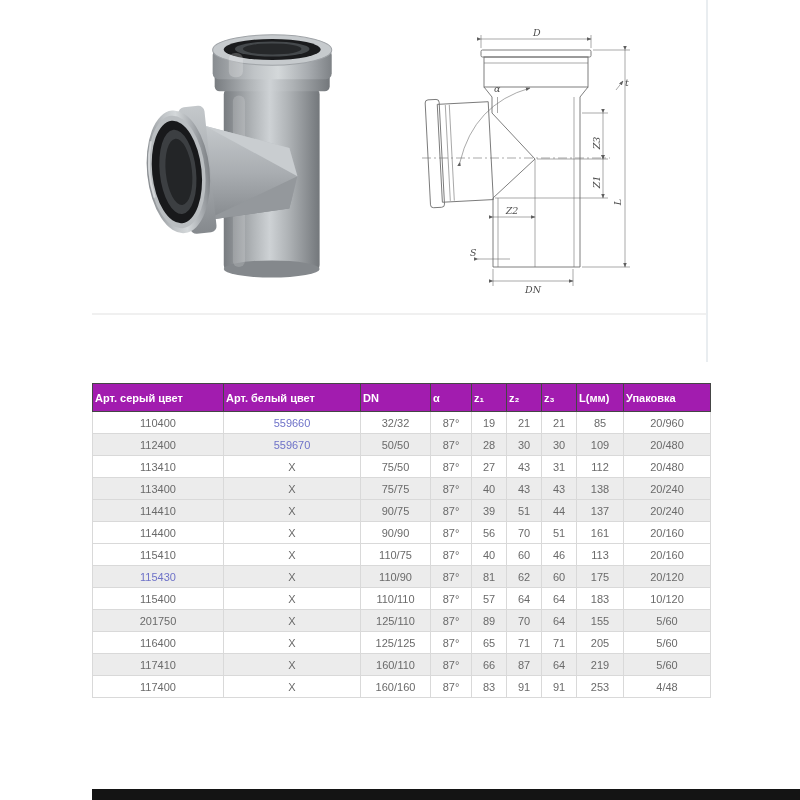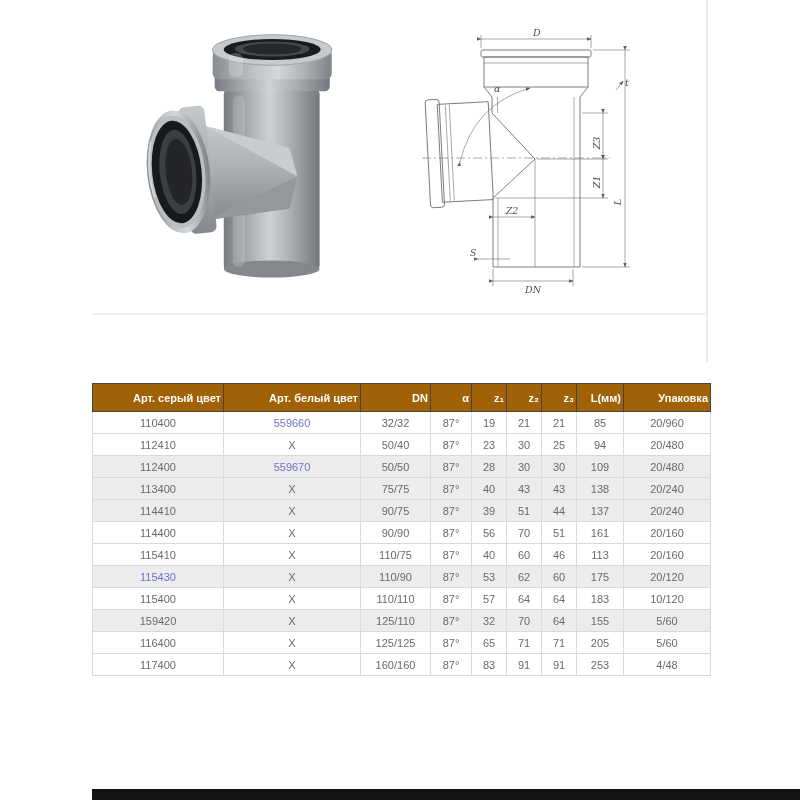"Арт. серый цвет" .spec-table th { background: #a16207 -> #a21caf; text-align: right -> left }
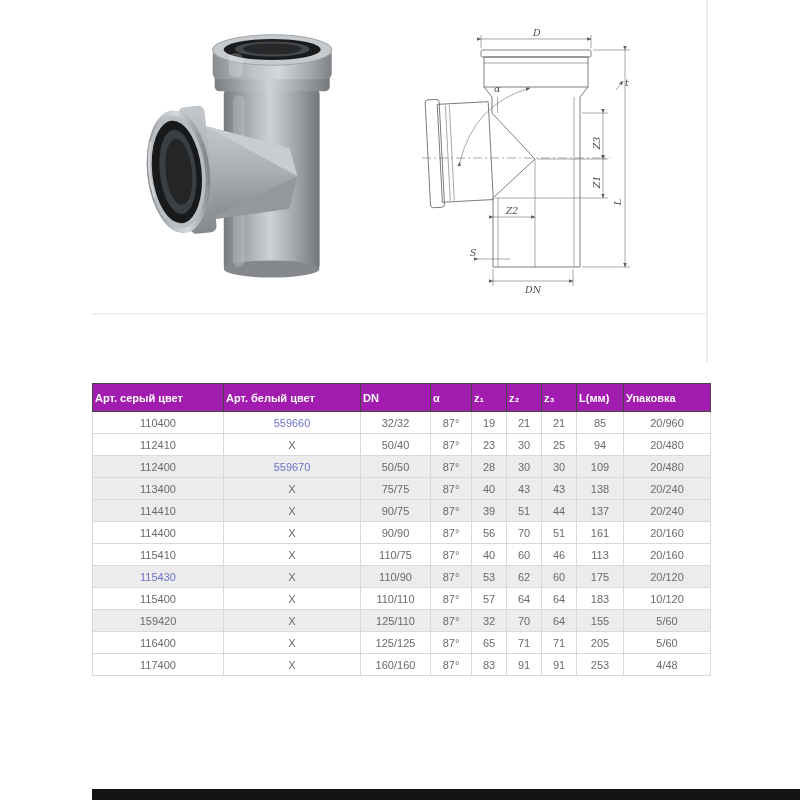"112410" tr.odd { html: <tr> <td>112410</td> <td>X</td> <td>50/40</td> <td>87°</td> <td>23</td> <td>30</td> <td>25</td> <td>94</td> <td>20/480</td> </tr> -> none }
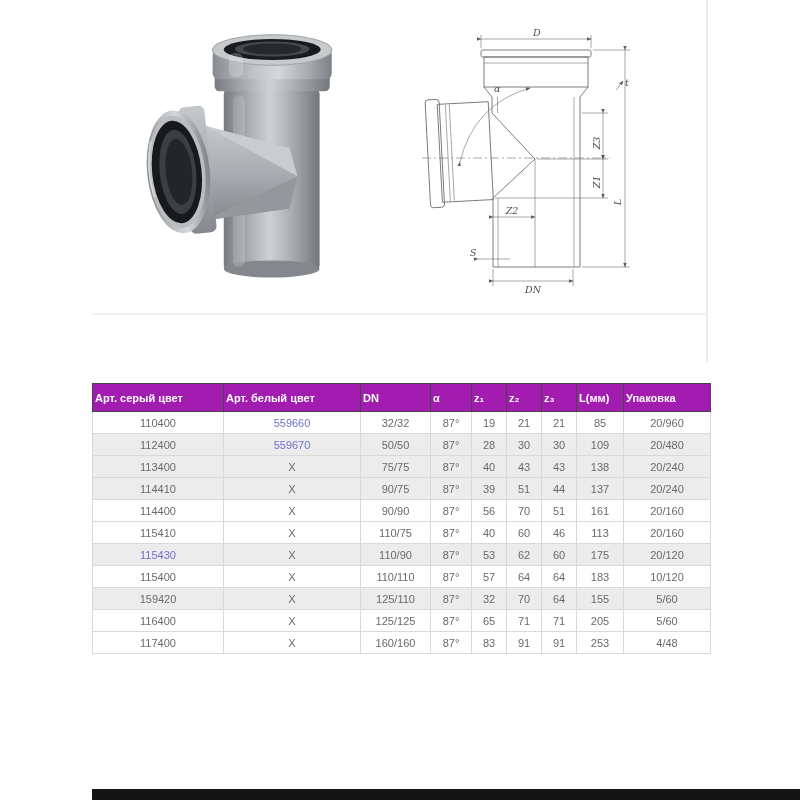"113410" tr.odd { html: none -> <tr> <td>113410</td> <td>X</td> <td>75/50</td> <td>87°</td> <td>27</td> <td>43</td> <td>31</td> <td>112</td> <td>20/480</td> </tr> }
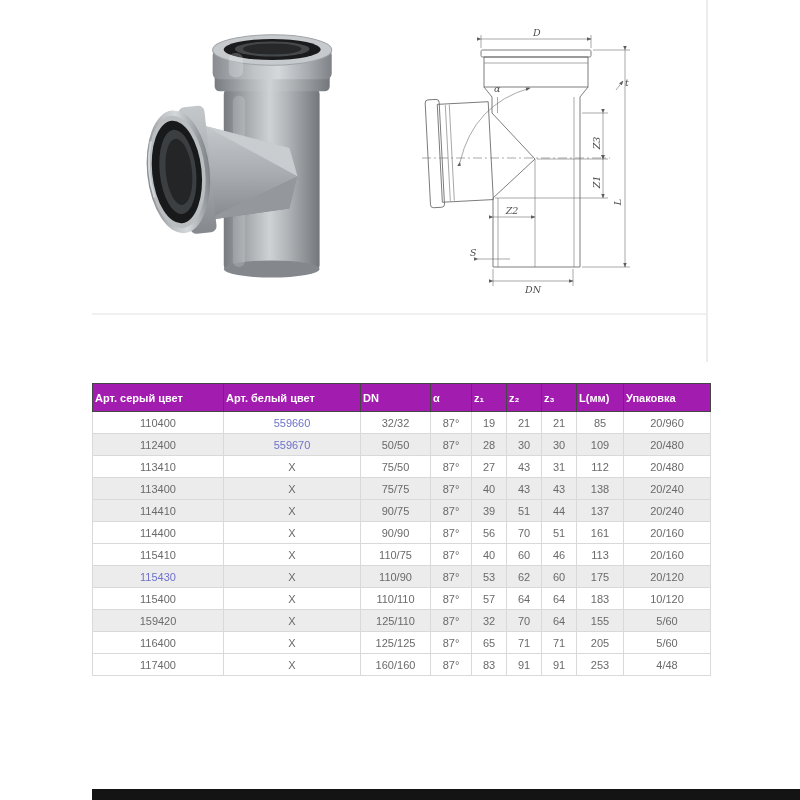"53" td { text: 53 -> 81 }
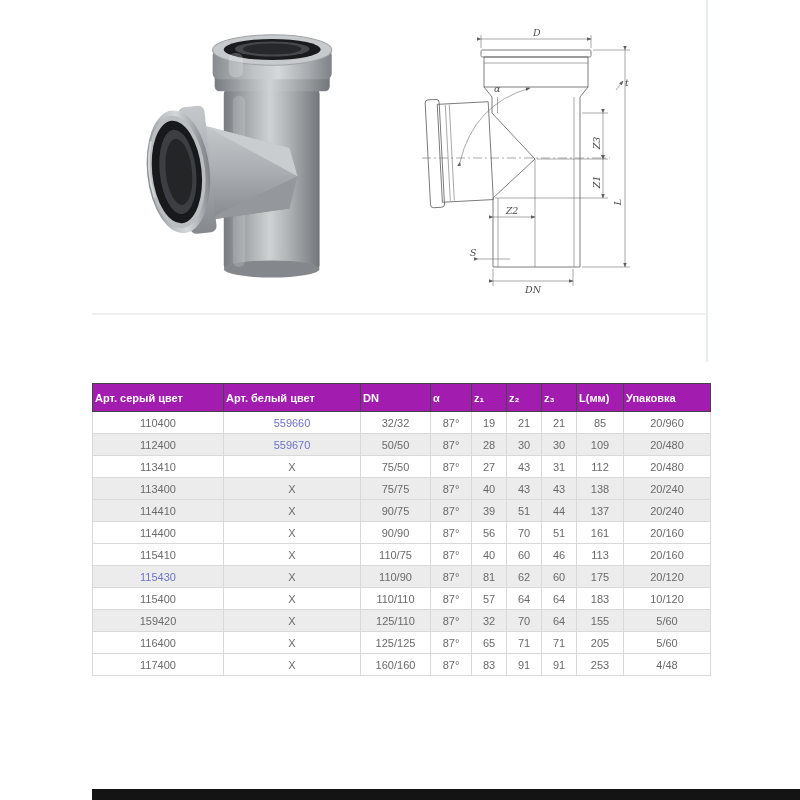"159420" td { text: 159420 -> 201750 }
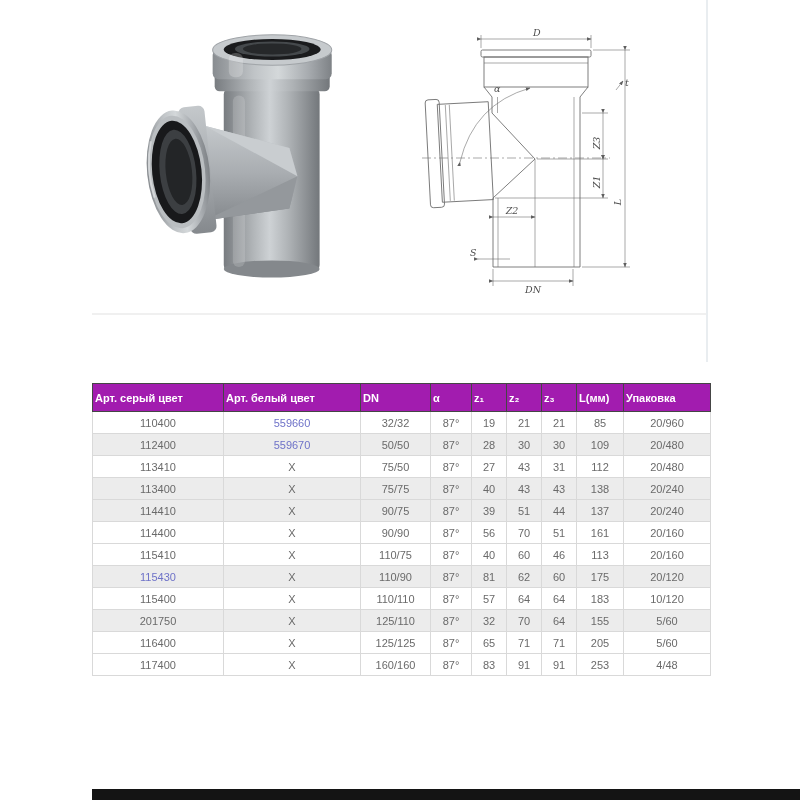"32" td { text: 32 -> 89 }
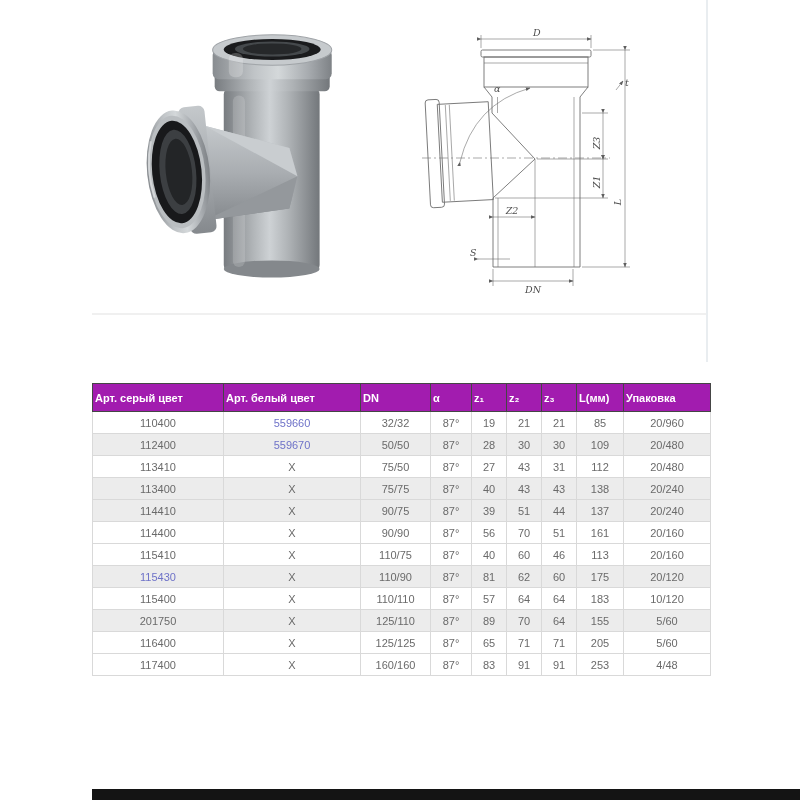"117410" tr.even { html: none -> <tr> <td>117410</td> <td>X</td> <td>160/110</td> <td>87°</td> <td>66</td> <td>87</td> <td>64</td> <td>219</td> <td>5/60</td> </tr> }
